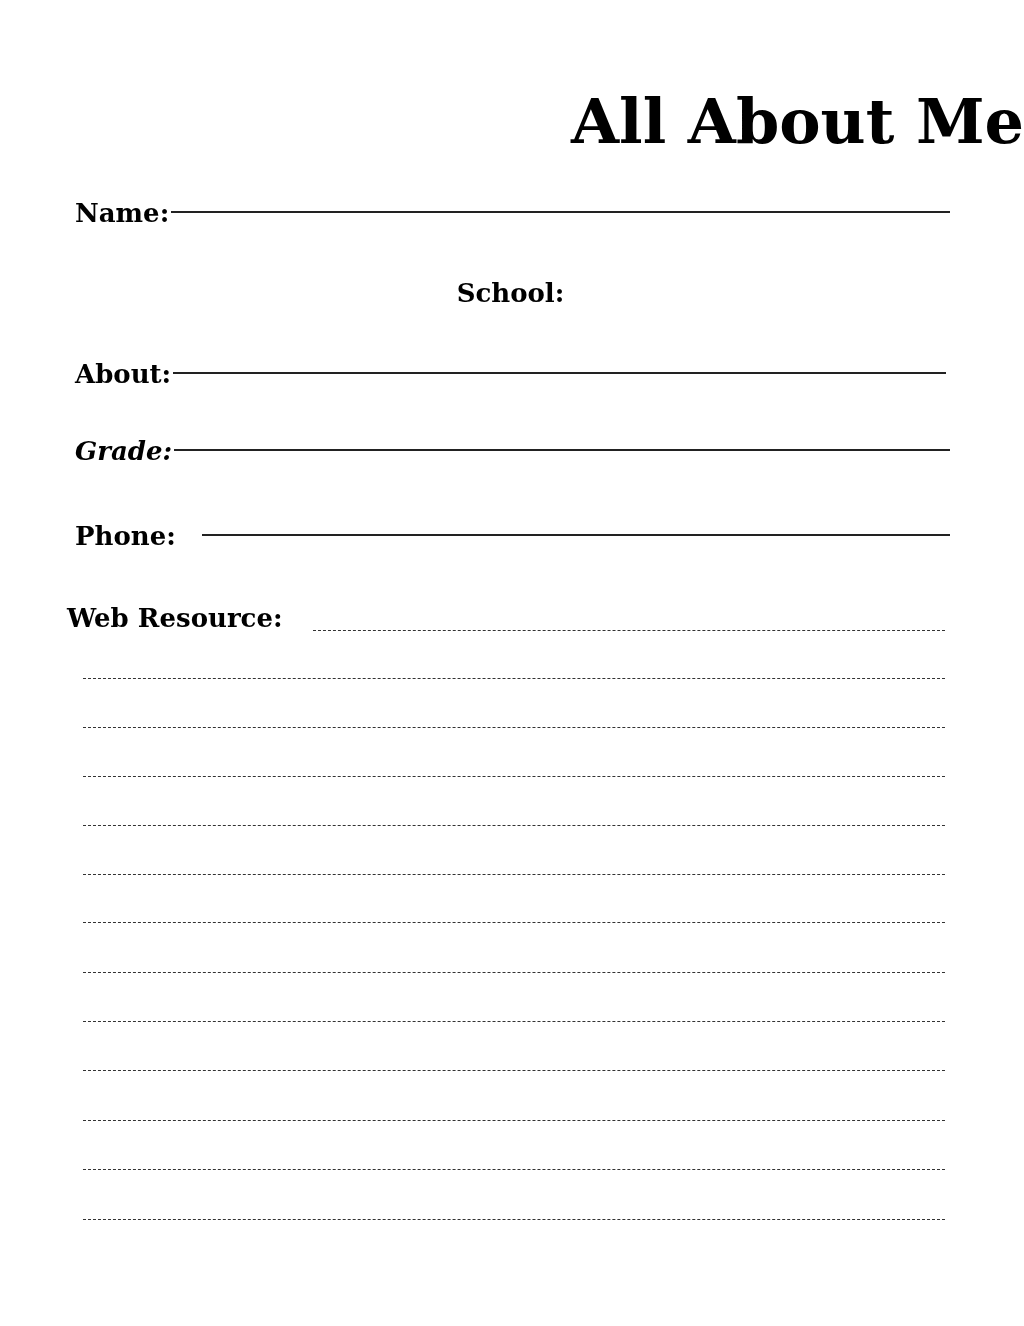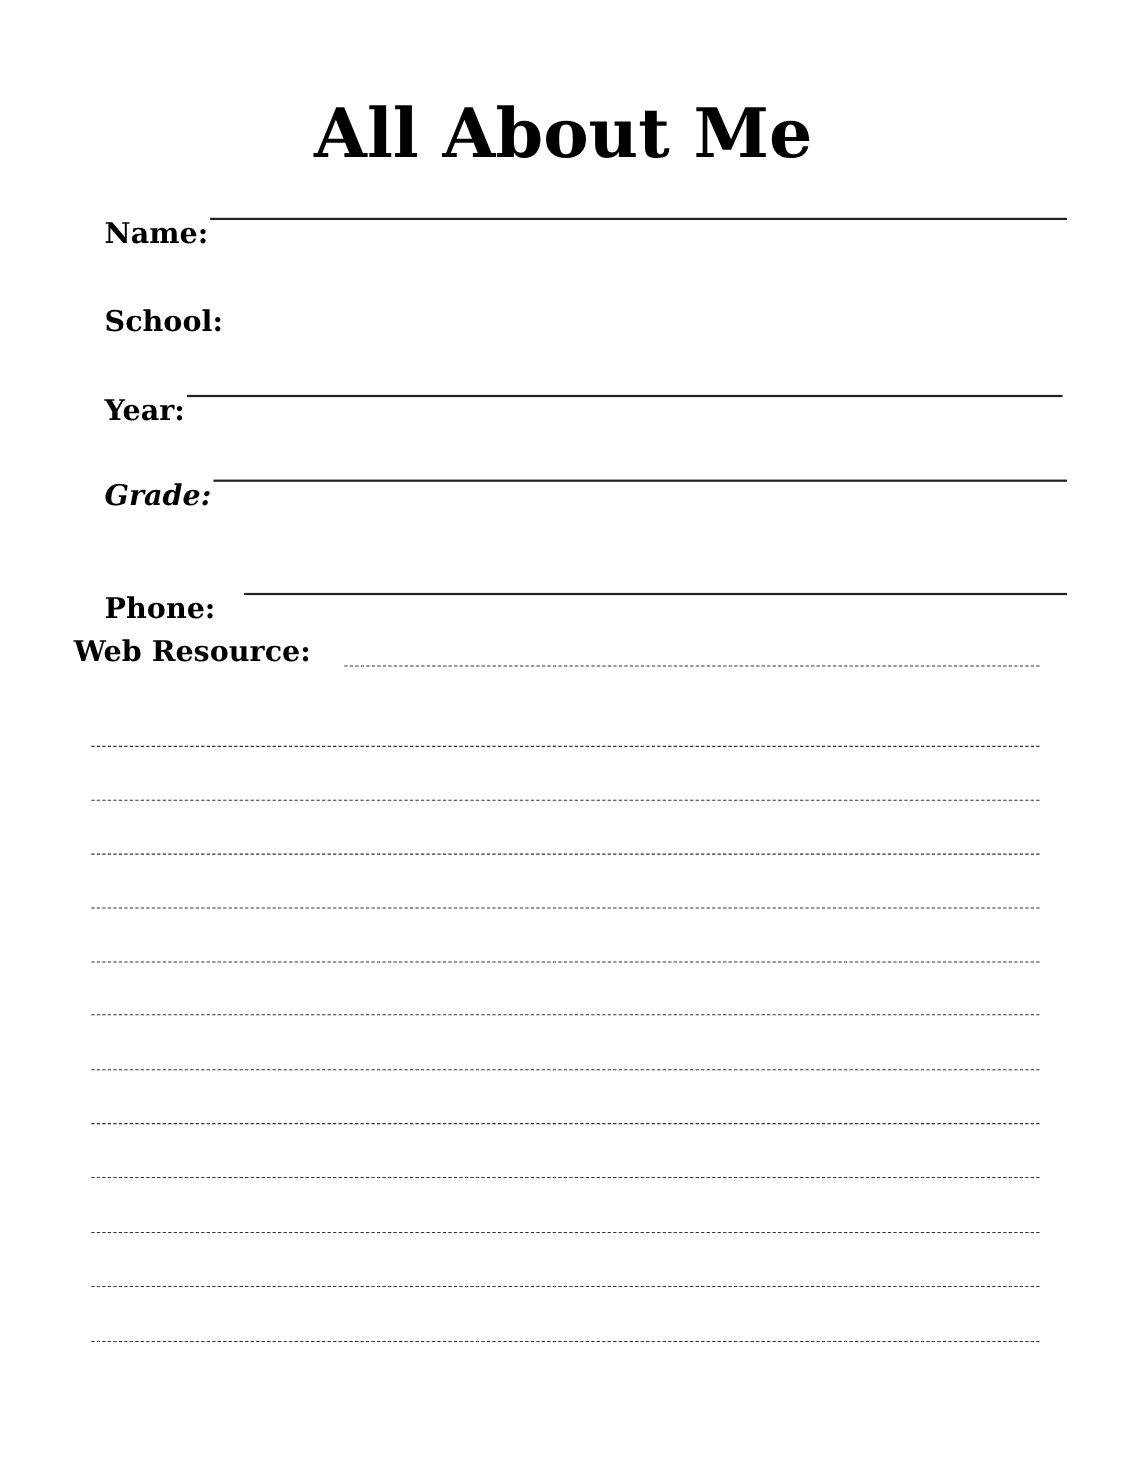"All About Me" .title { text-align: center -> right }
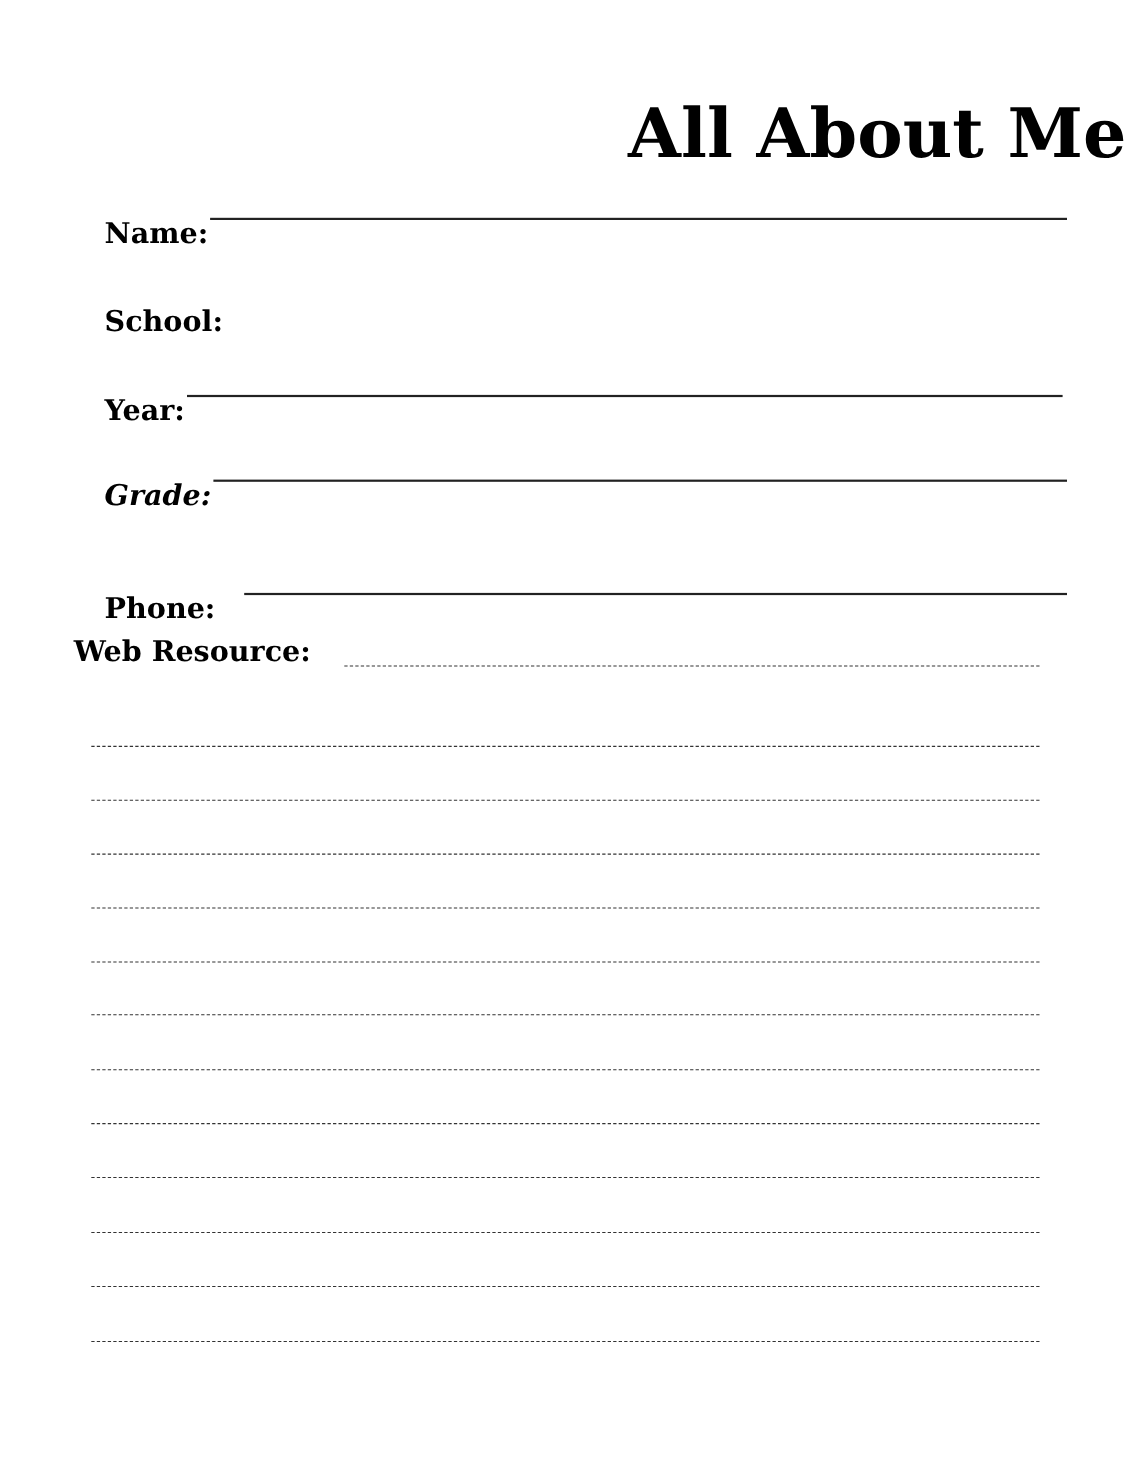"Name:" .field { align-items: flex-start -> center; margin-left: 20px -> none }
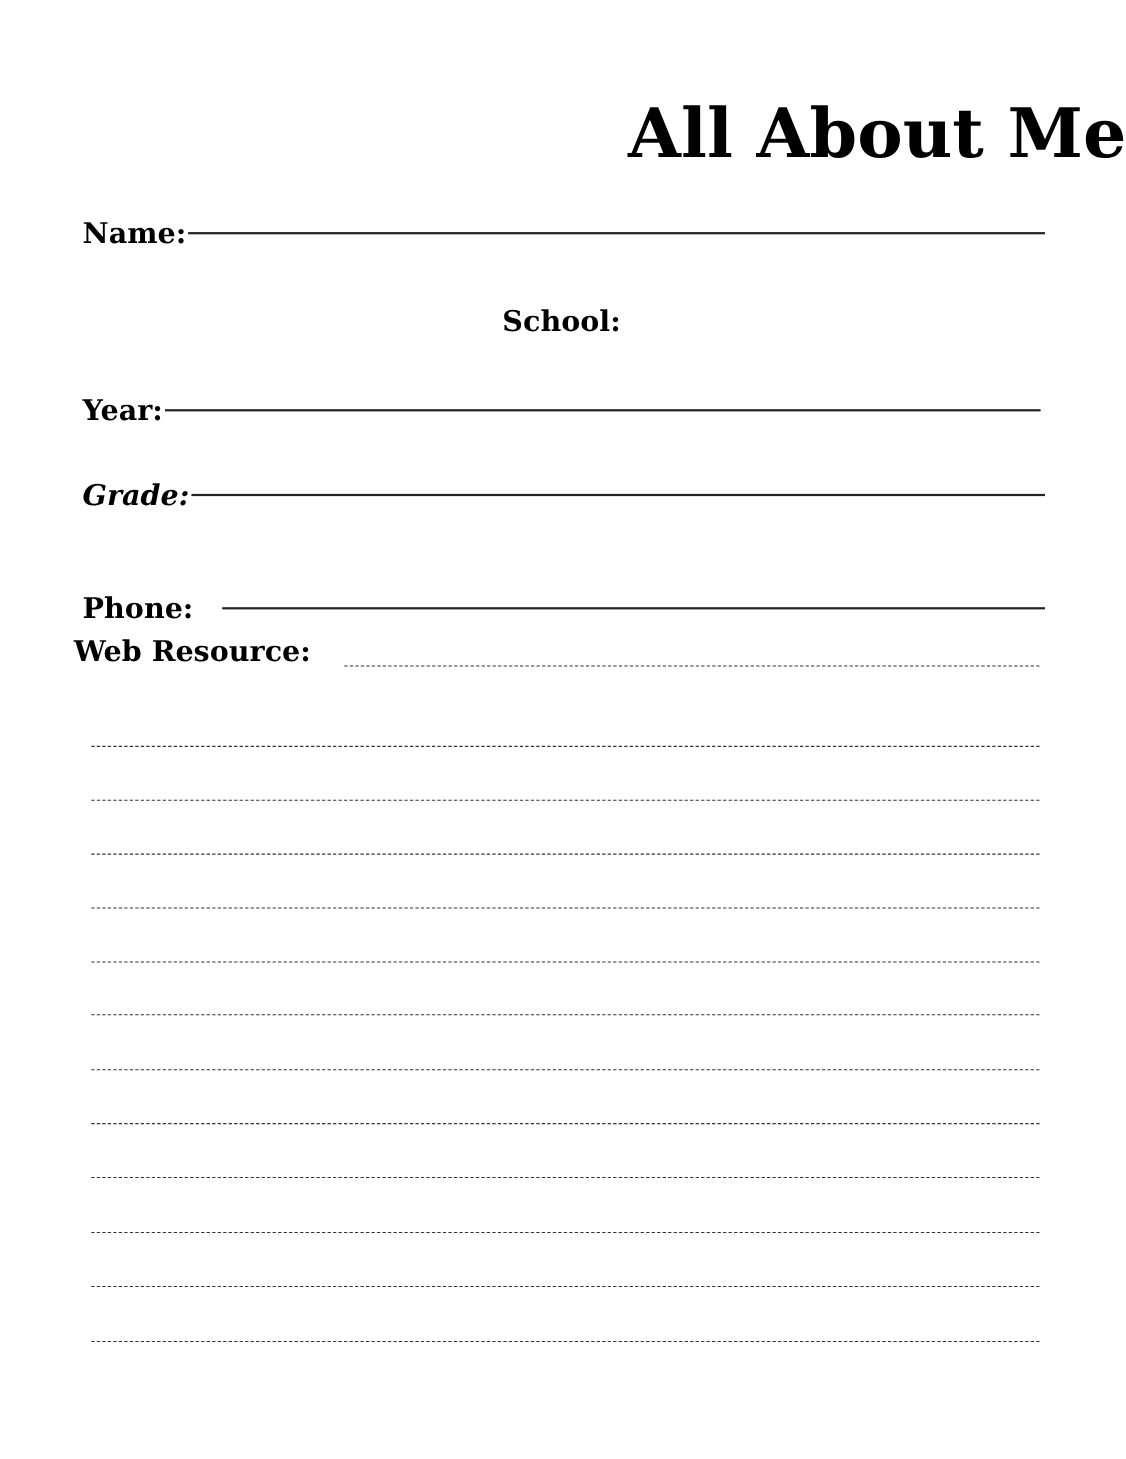"Year:" span.label { text: Year -> About }
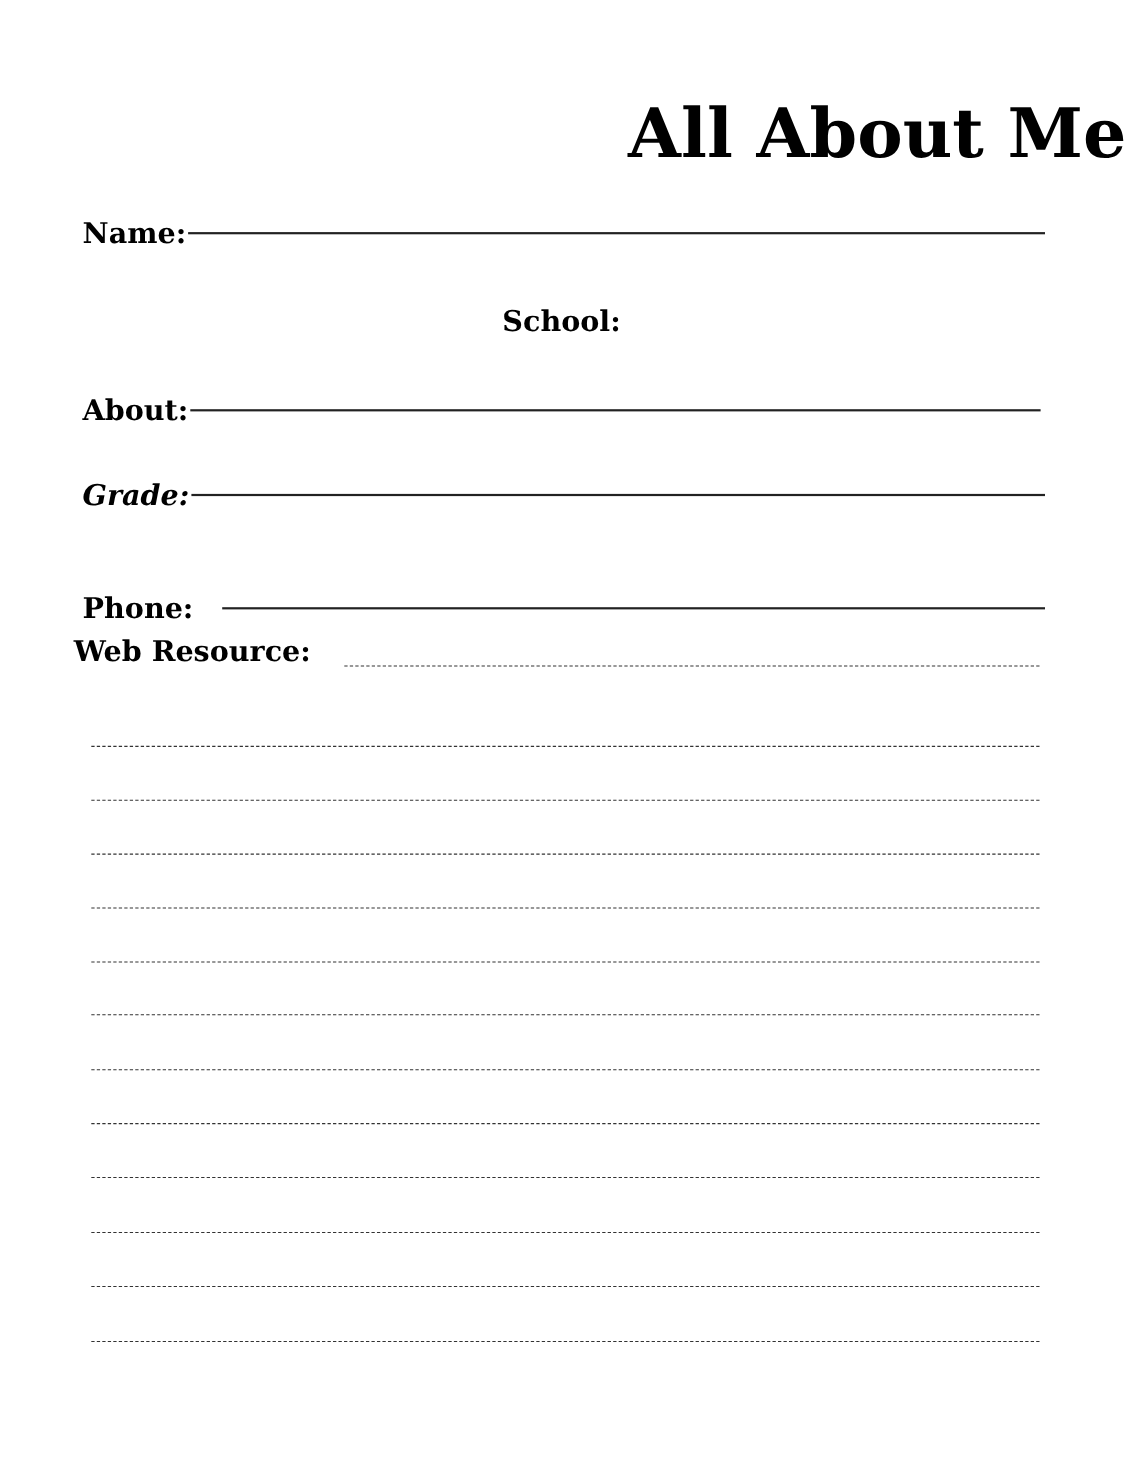"Phone:" div.field { top: 539px -> 521px }
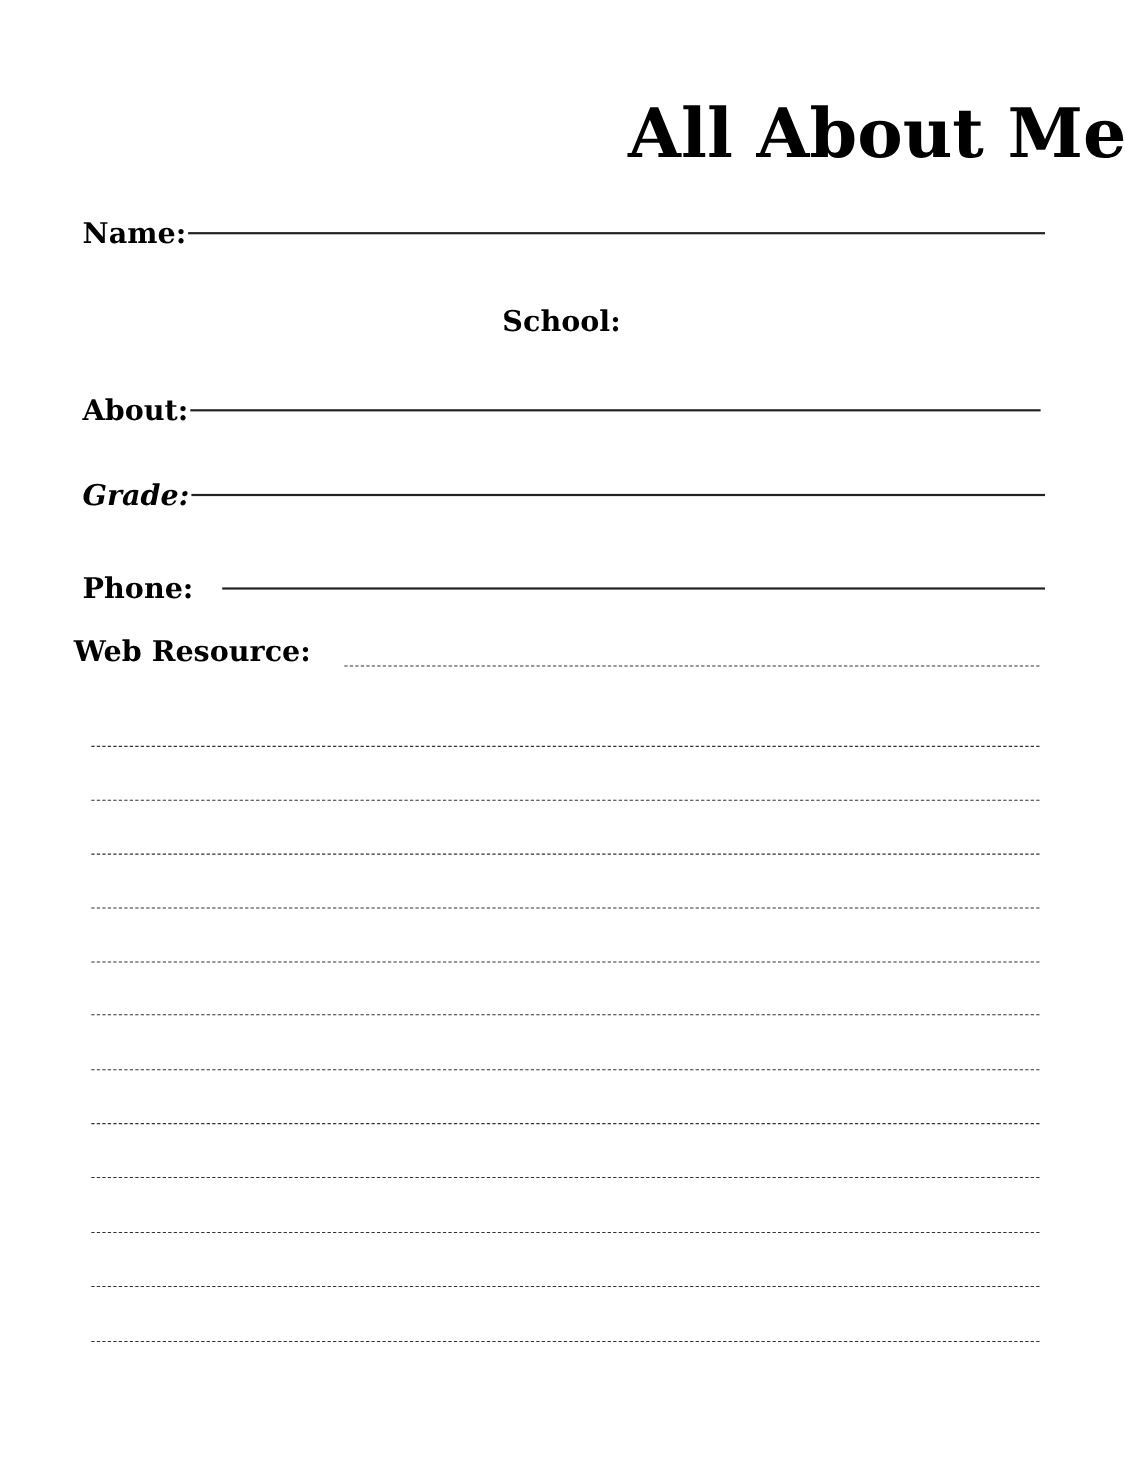"Web Resource:" .web { top: 578px -> 603px }
